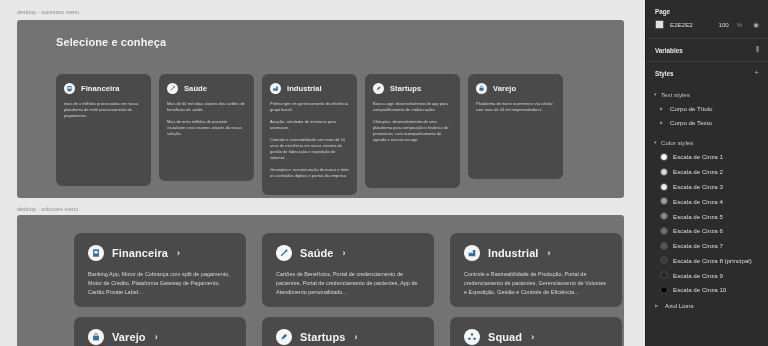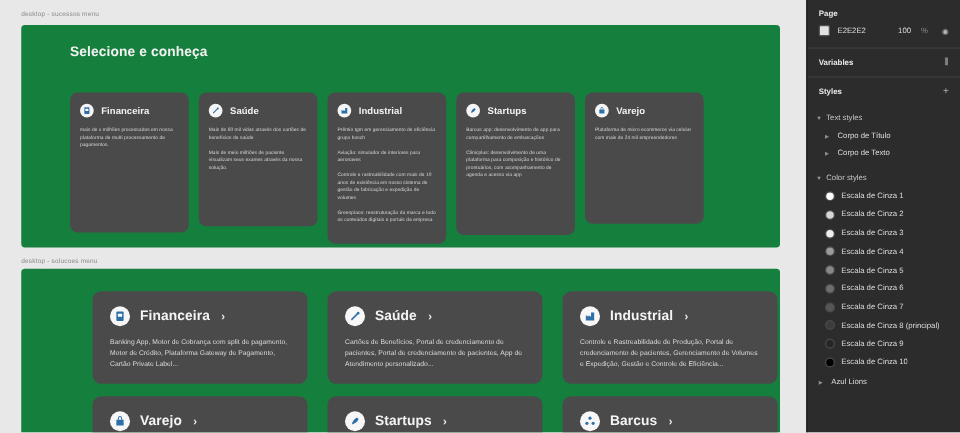"Selecione e conheça" .frame { background: #15803d -> #737373 }
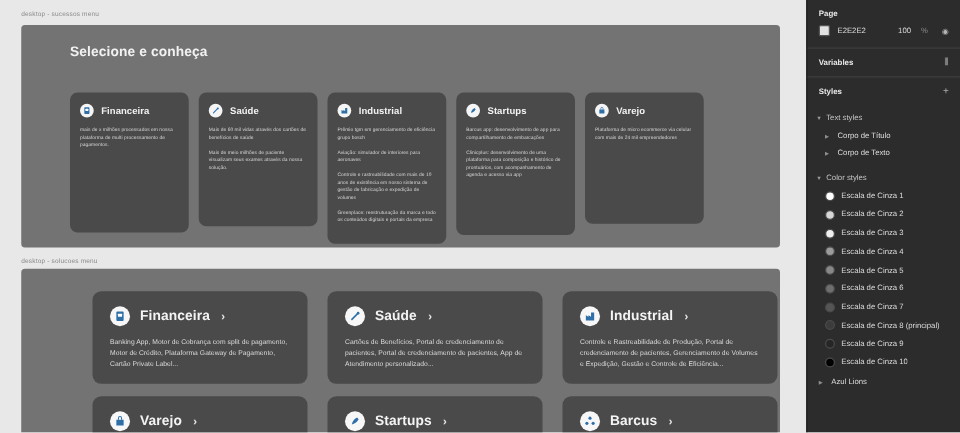"Barcus" span.f2-title { text: Barcus -> Squad }
